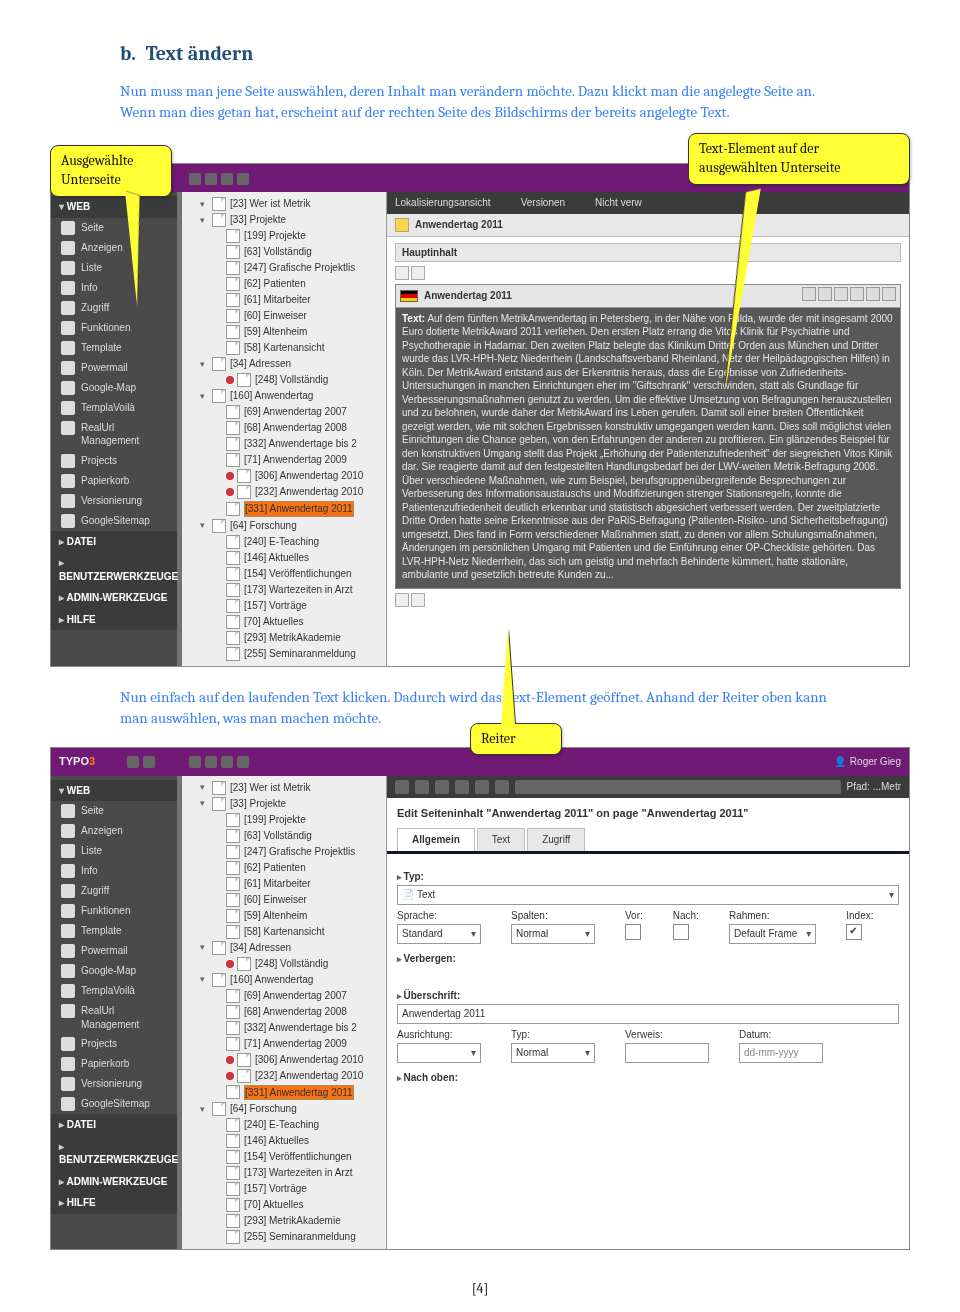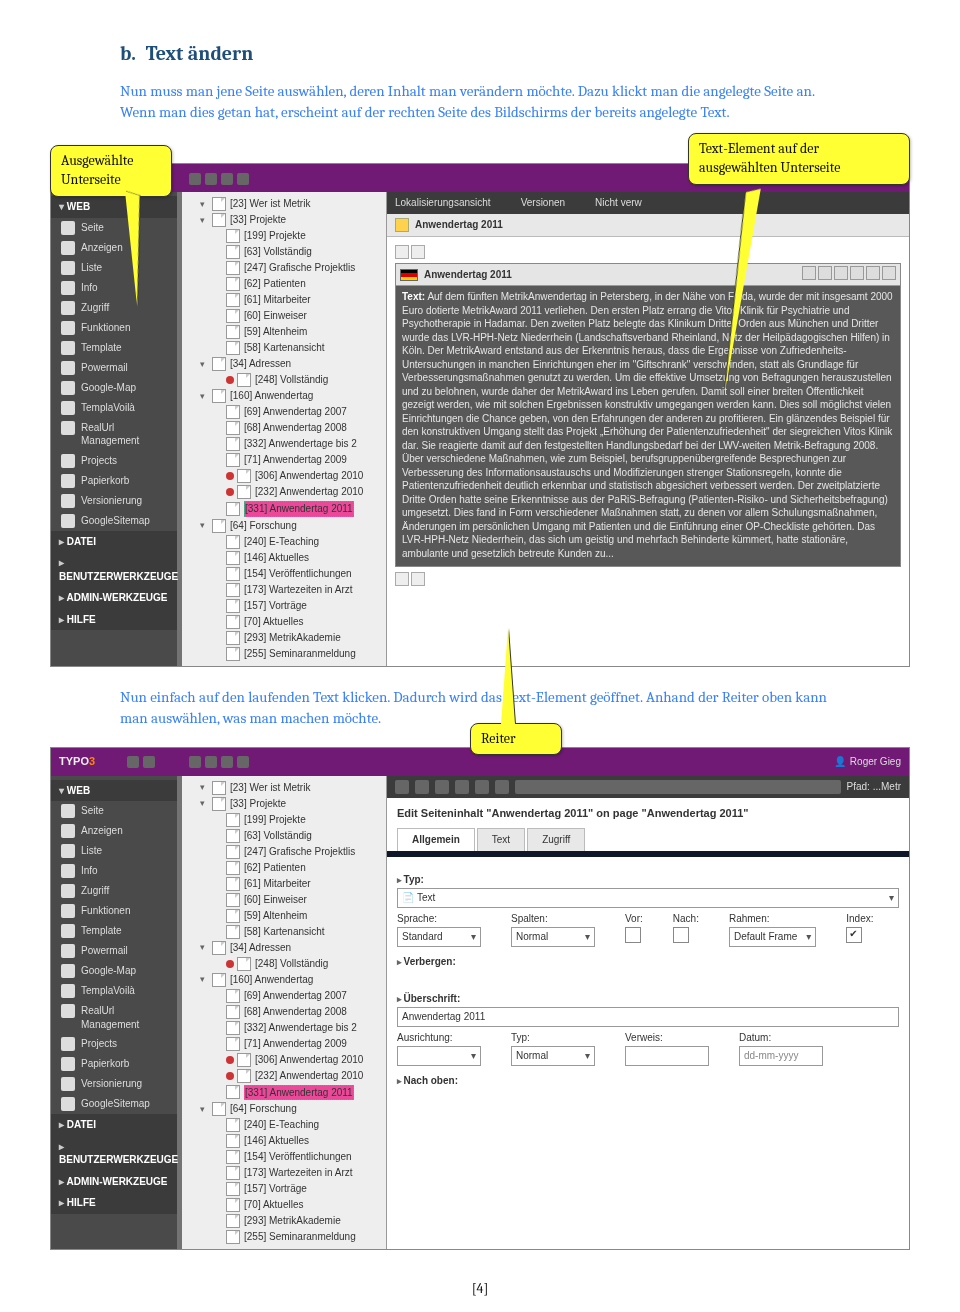"Hauptinhalt" div.hdr { html: none -> <div>Hauptinhalt</div> }
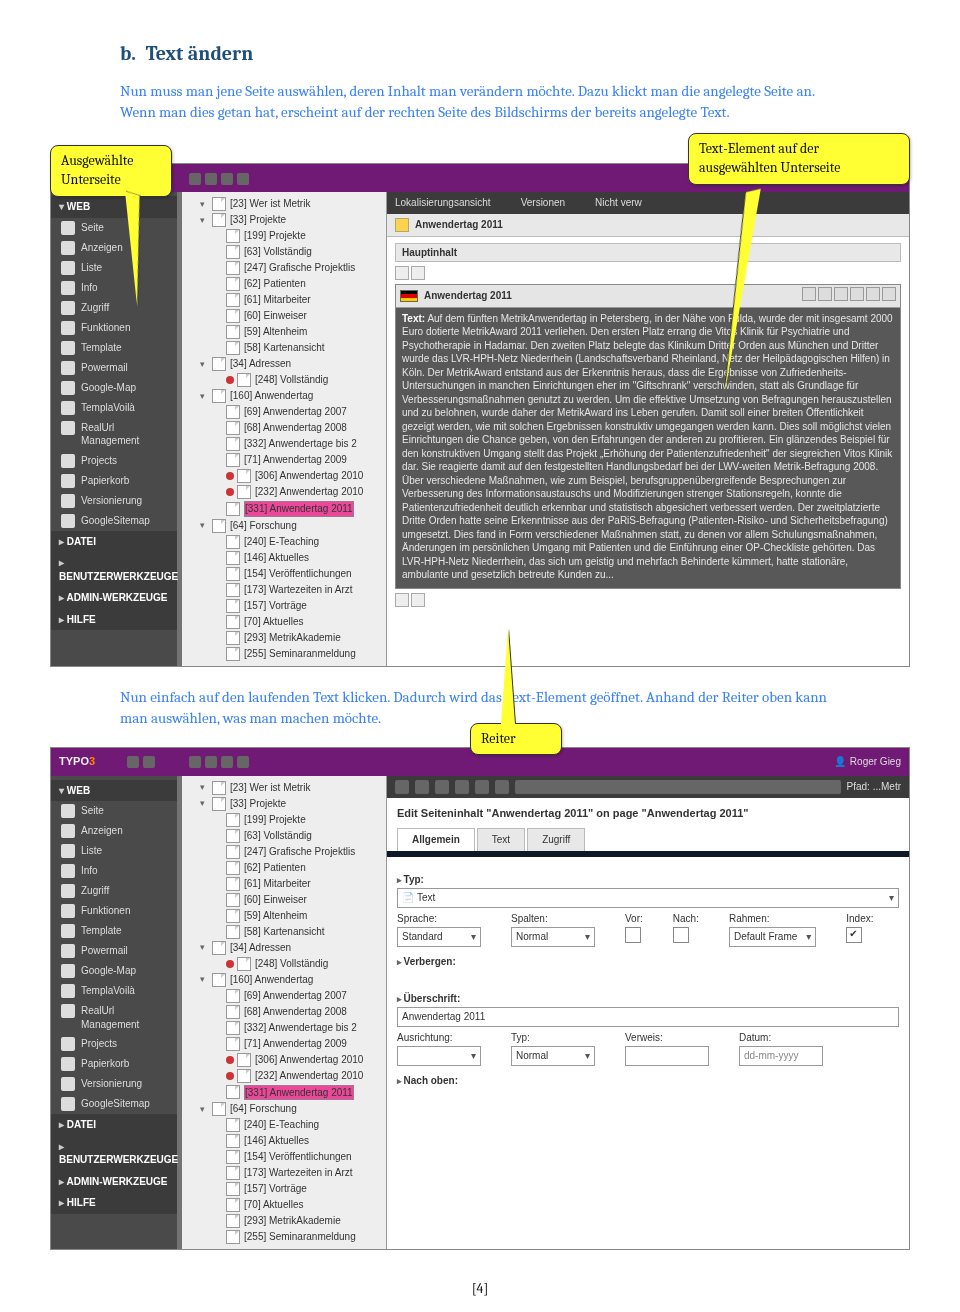"[331] Anwendertag 2011" .typo3 .treecol .row.sel .lbl { background: #ec4899 -> #f97316 }
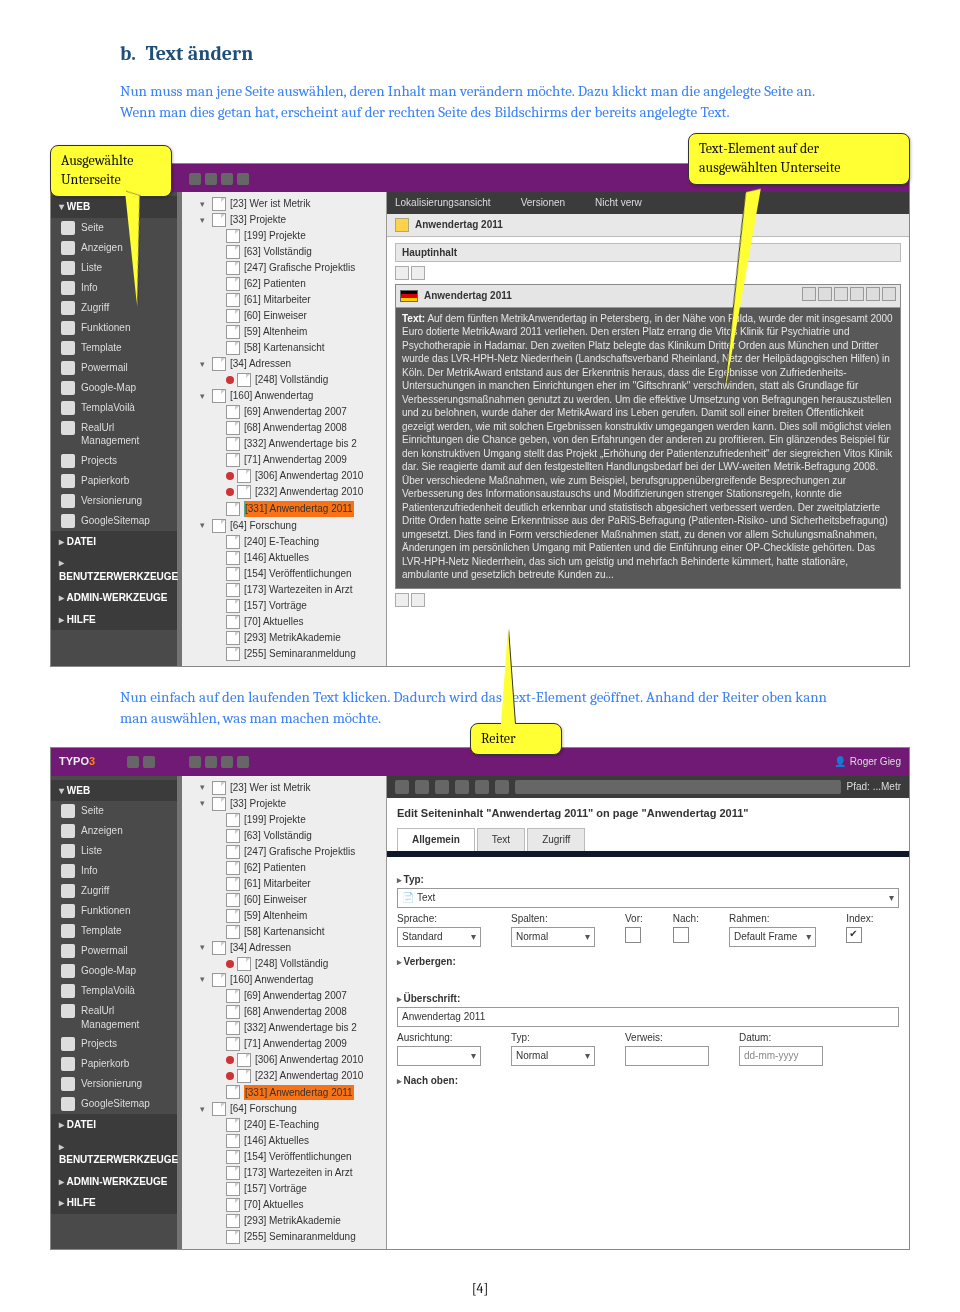"Allgemein" .typo3 .content .tabs { border-bottom: 6px solid #0f172a -> 3px solid #0f172a }
